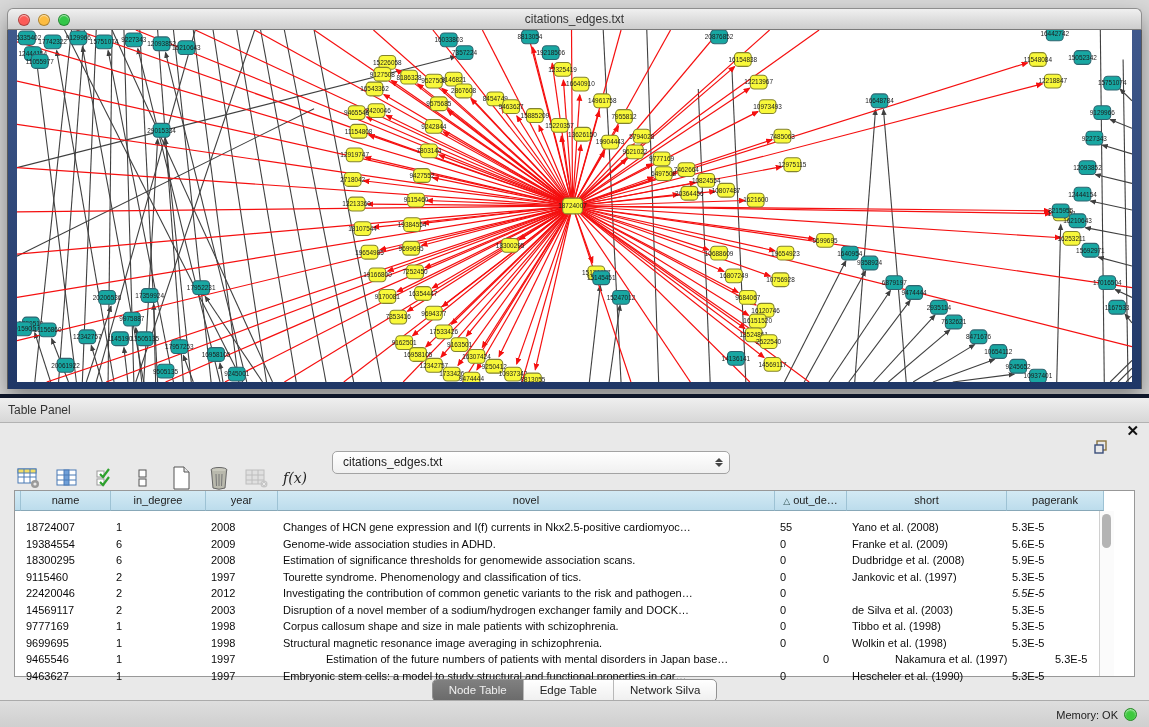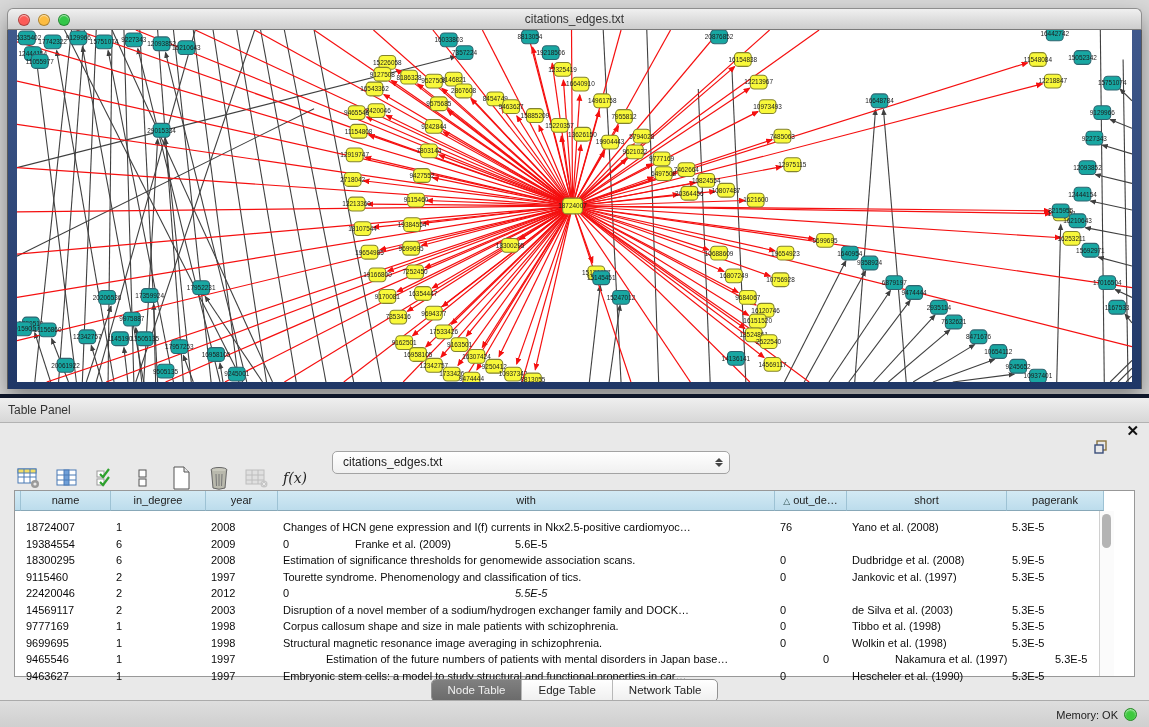"with" span { text: with -> novel }
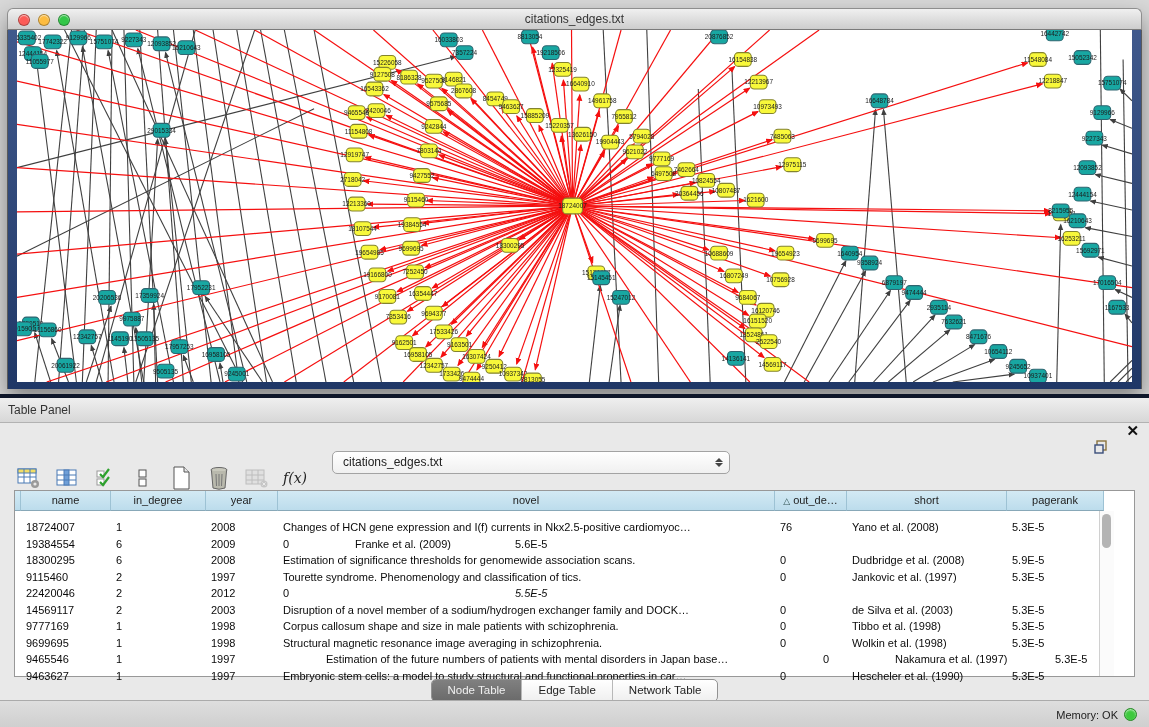"76" div.td { text: 76 -> 55 }
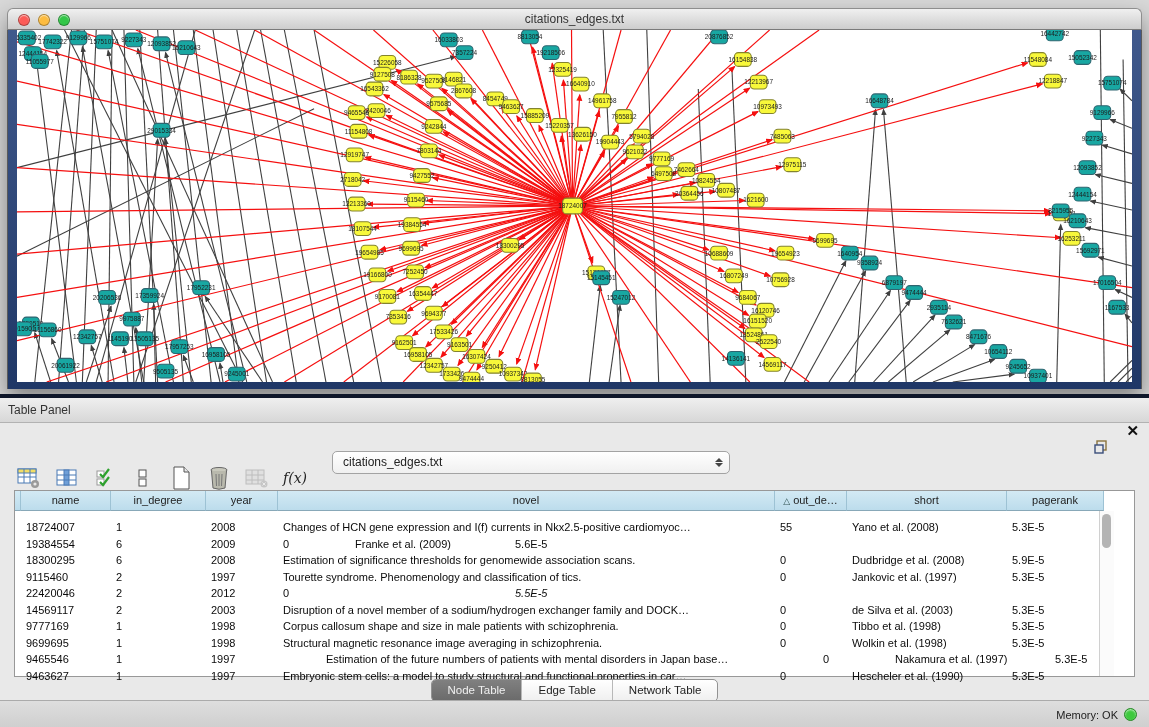"Genome-wide association studies in ADHD." div.td { html: none -> <div>Genome-wide association studies in ADHD.</div> }
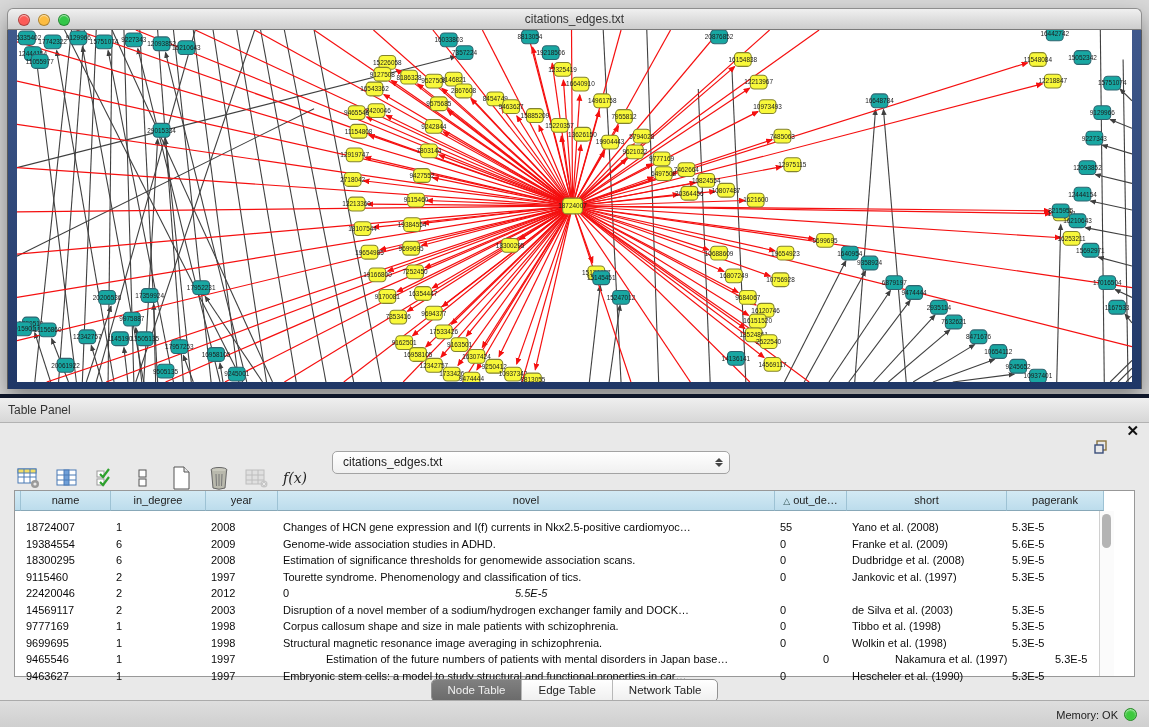"Investigating the contribution of common" div.td { html: none -> <div>Investigating the contribution of common genetic variants to the risk and pathogen…</div> }
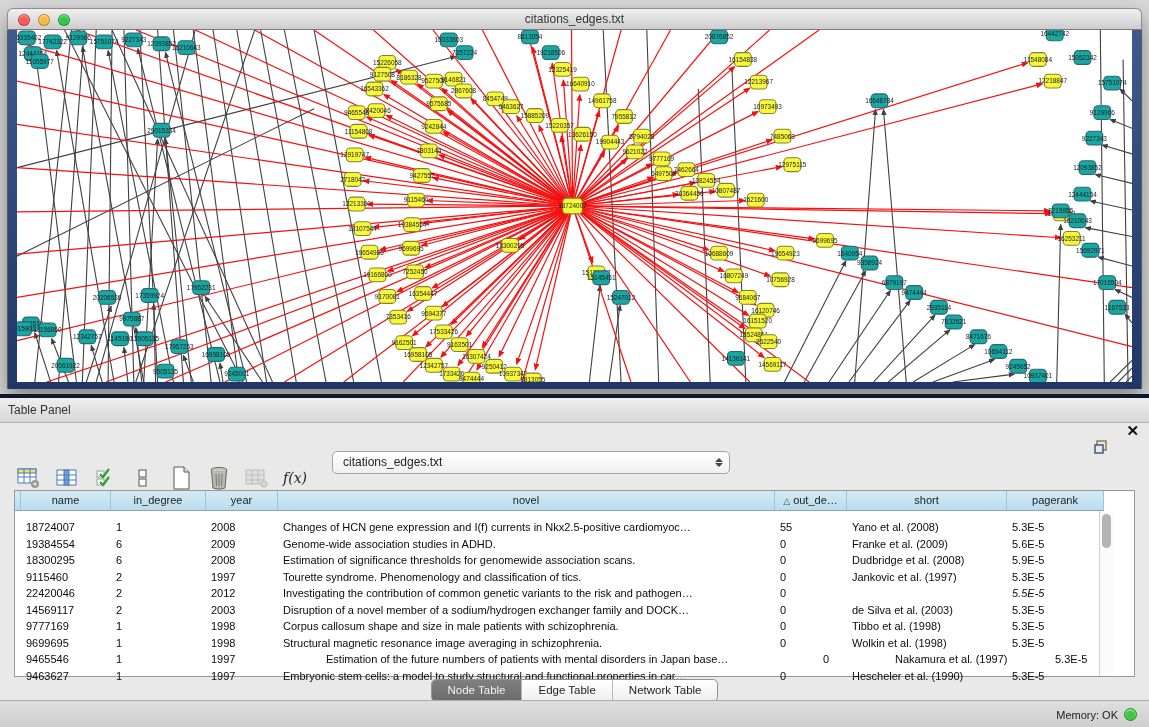"Network Table" div.seg { text: Table -> Silva }
